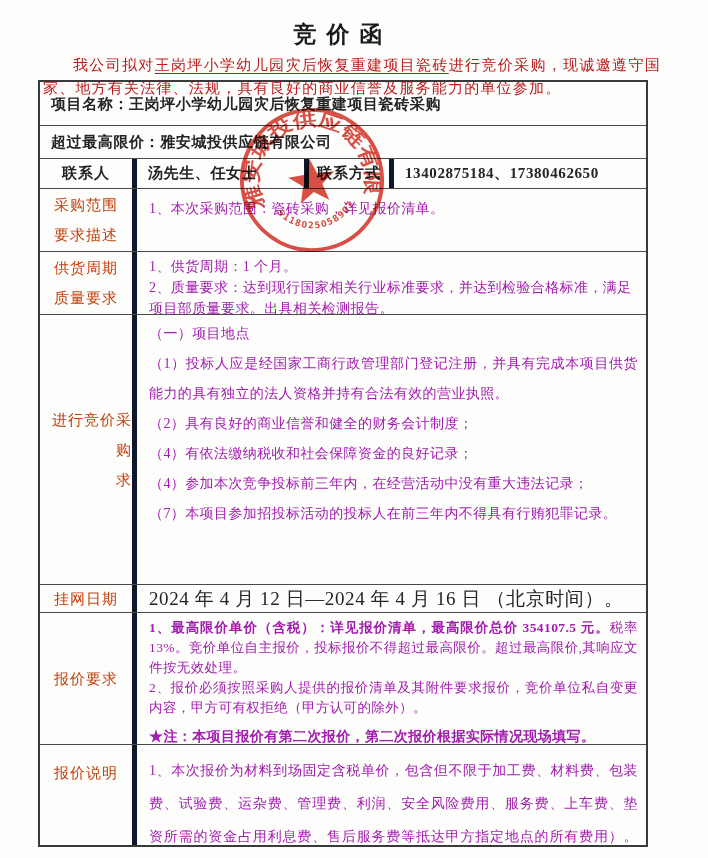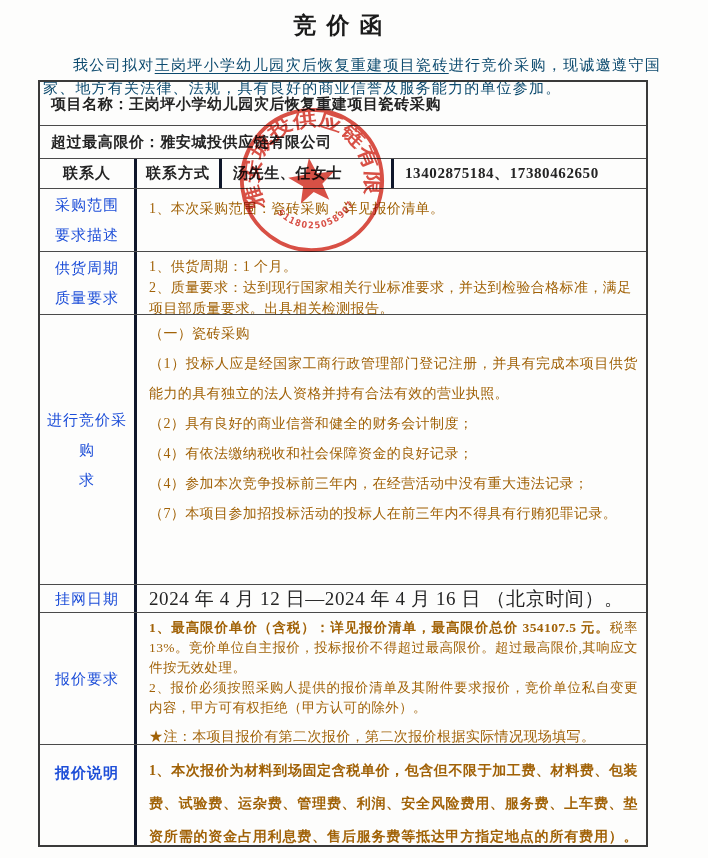"竞价函" .doc-title { top: 10px -> 19px }
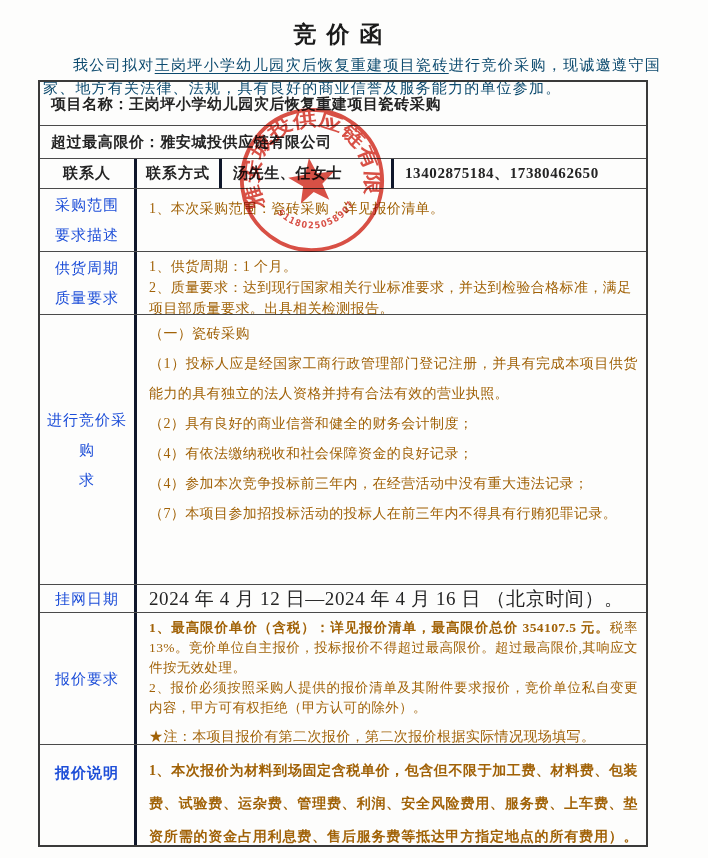"我公司拟对王岗坪小学幼儿园灾后恢复重建项目瓷砖进行竞价采购，现诚邀遵守国家、地方" .intro { color: #0c4a6e -> #b91c1c }
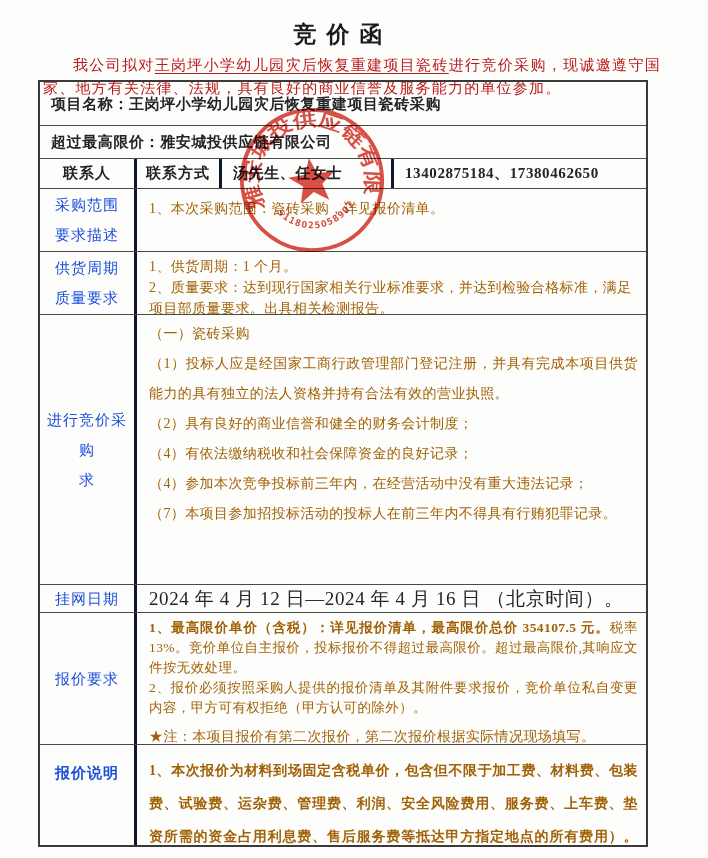"联系人" .rt { border-right: 3px solid #0f172a -> 5px solid #0f172a }
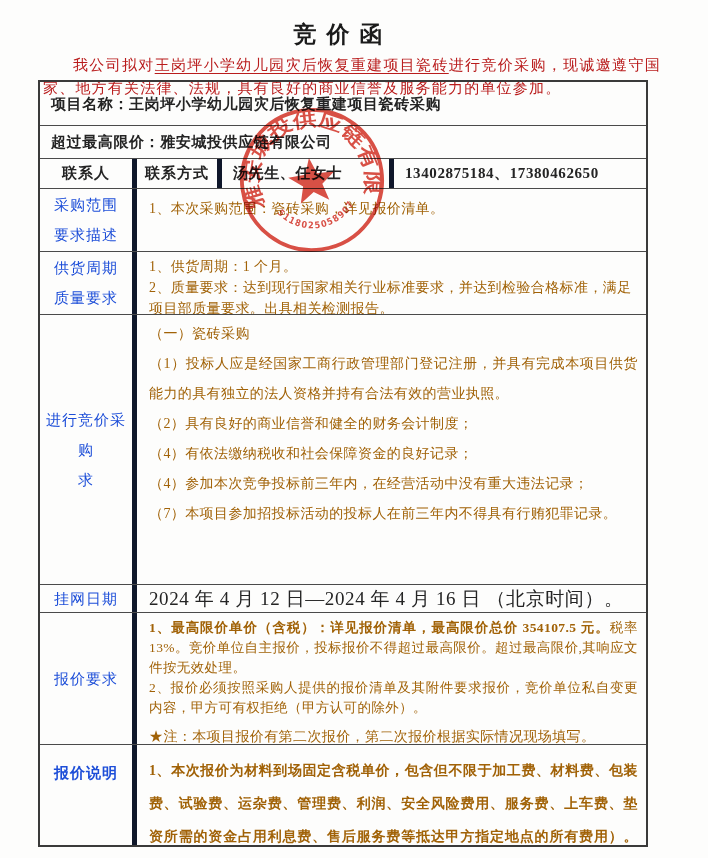"联系方式" div.cell { order: before "汤先生、任女士" -> after "汤先生、任女士" }
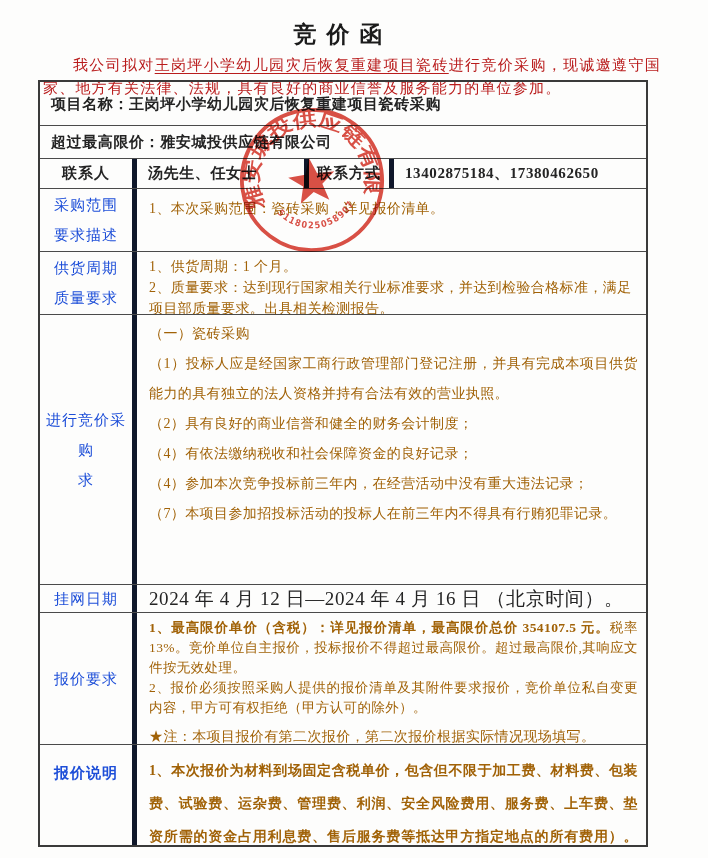"采购范围" .lbl { color: #1d4ed8 -> #c2410c; text-align: center -> right }
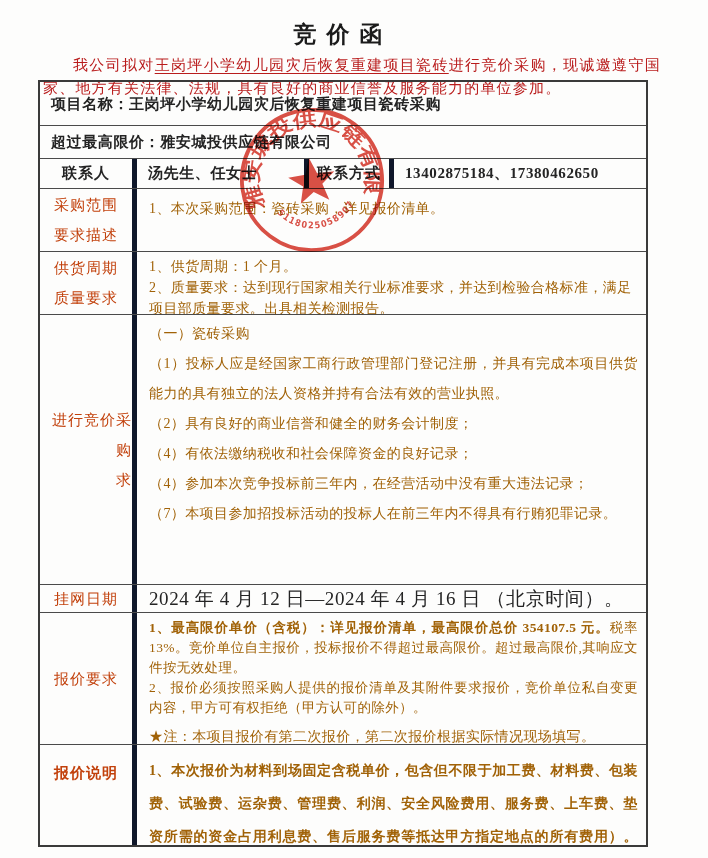"1、本次采购范围：瓷砖采购，详见报价清单。" .content { color: #a16207 -> #a21caf }
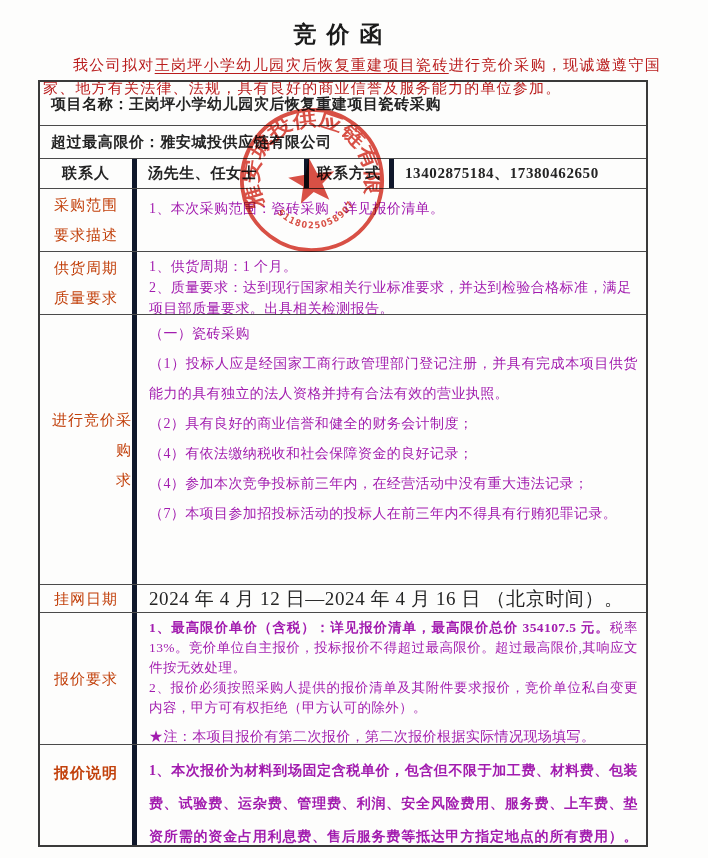"（一）瓷砖采购" p { text: 瓷砖采购 -> 项目地点 }
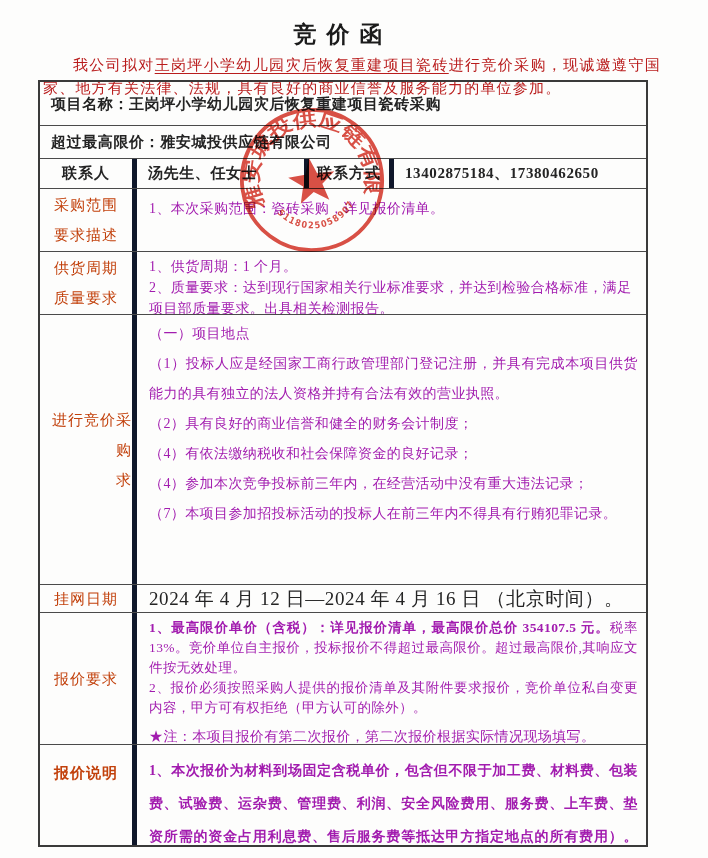"★注：本项目报价有第二次报价，第二次报价根据实际情况现场填写。" .quote-content .note { font-weight: normal -> bold }
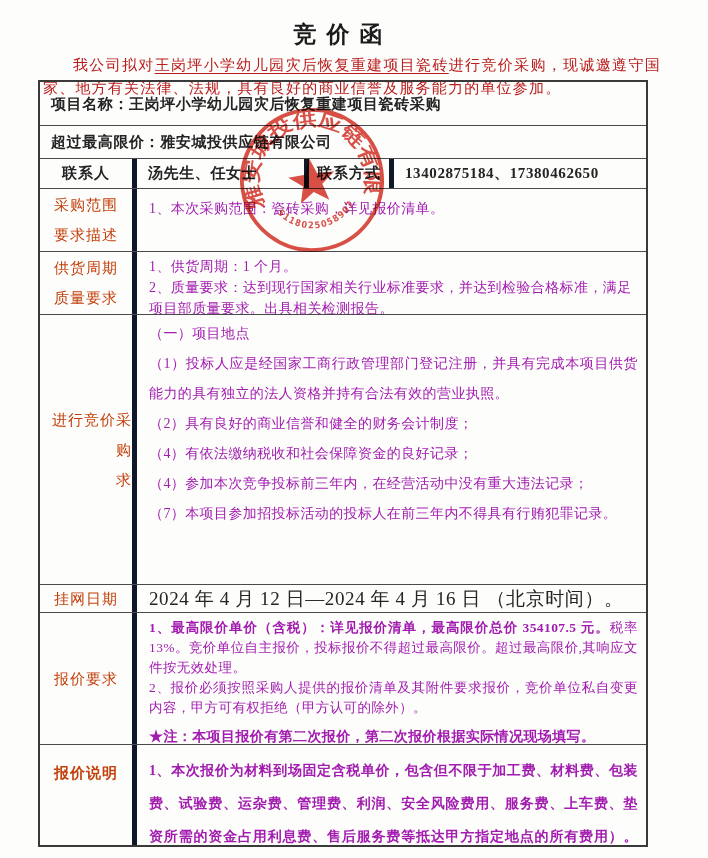"报价说明" .t-row.last { font-weight: bold -> none }
